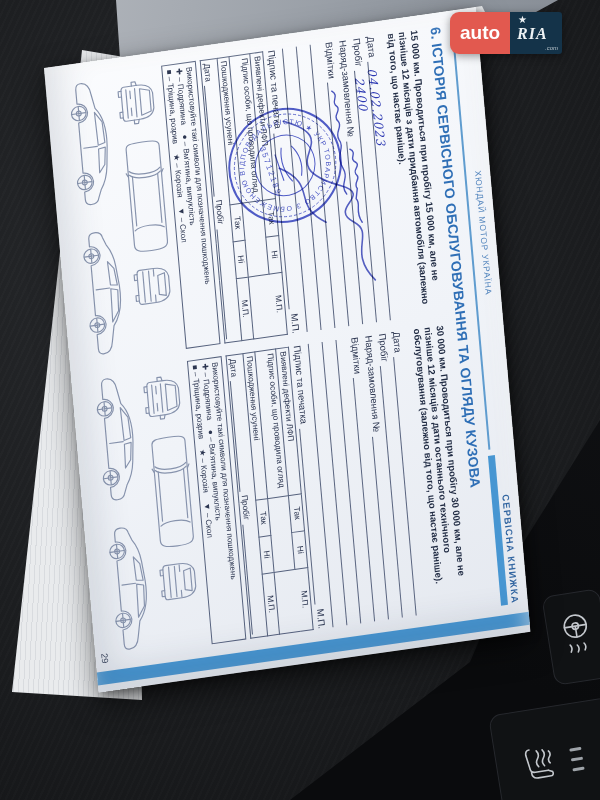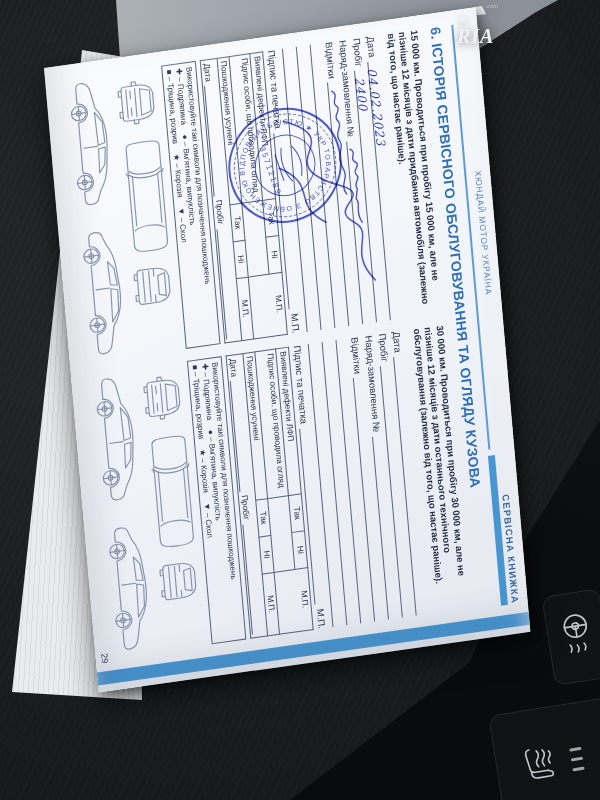"auto" div.badge-auto { html: none -> <div>auto</div> }
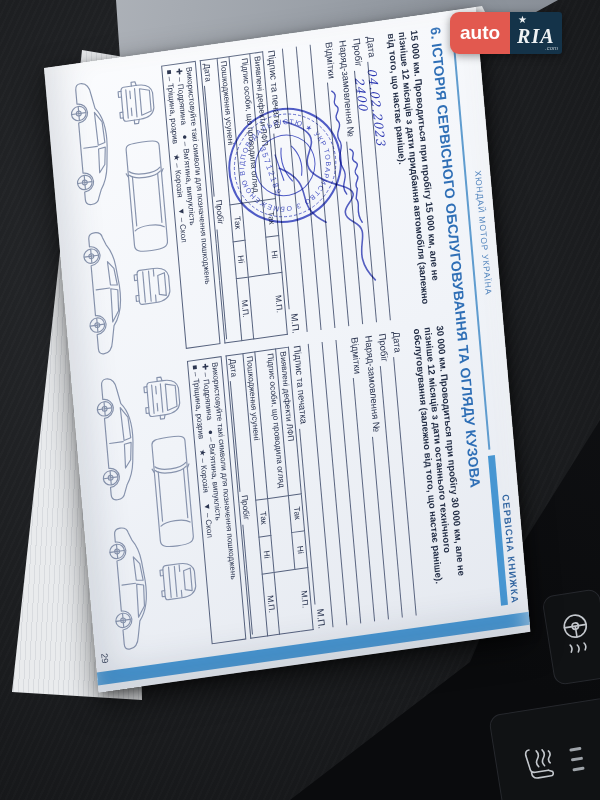"RIA" .ria-text { font-size: 20px -> 16px }
